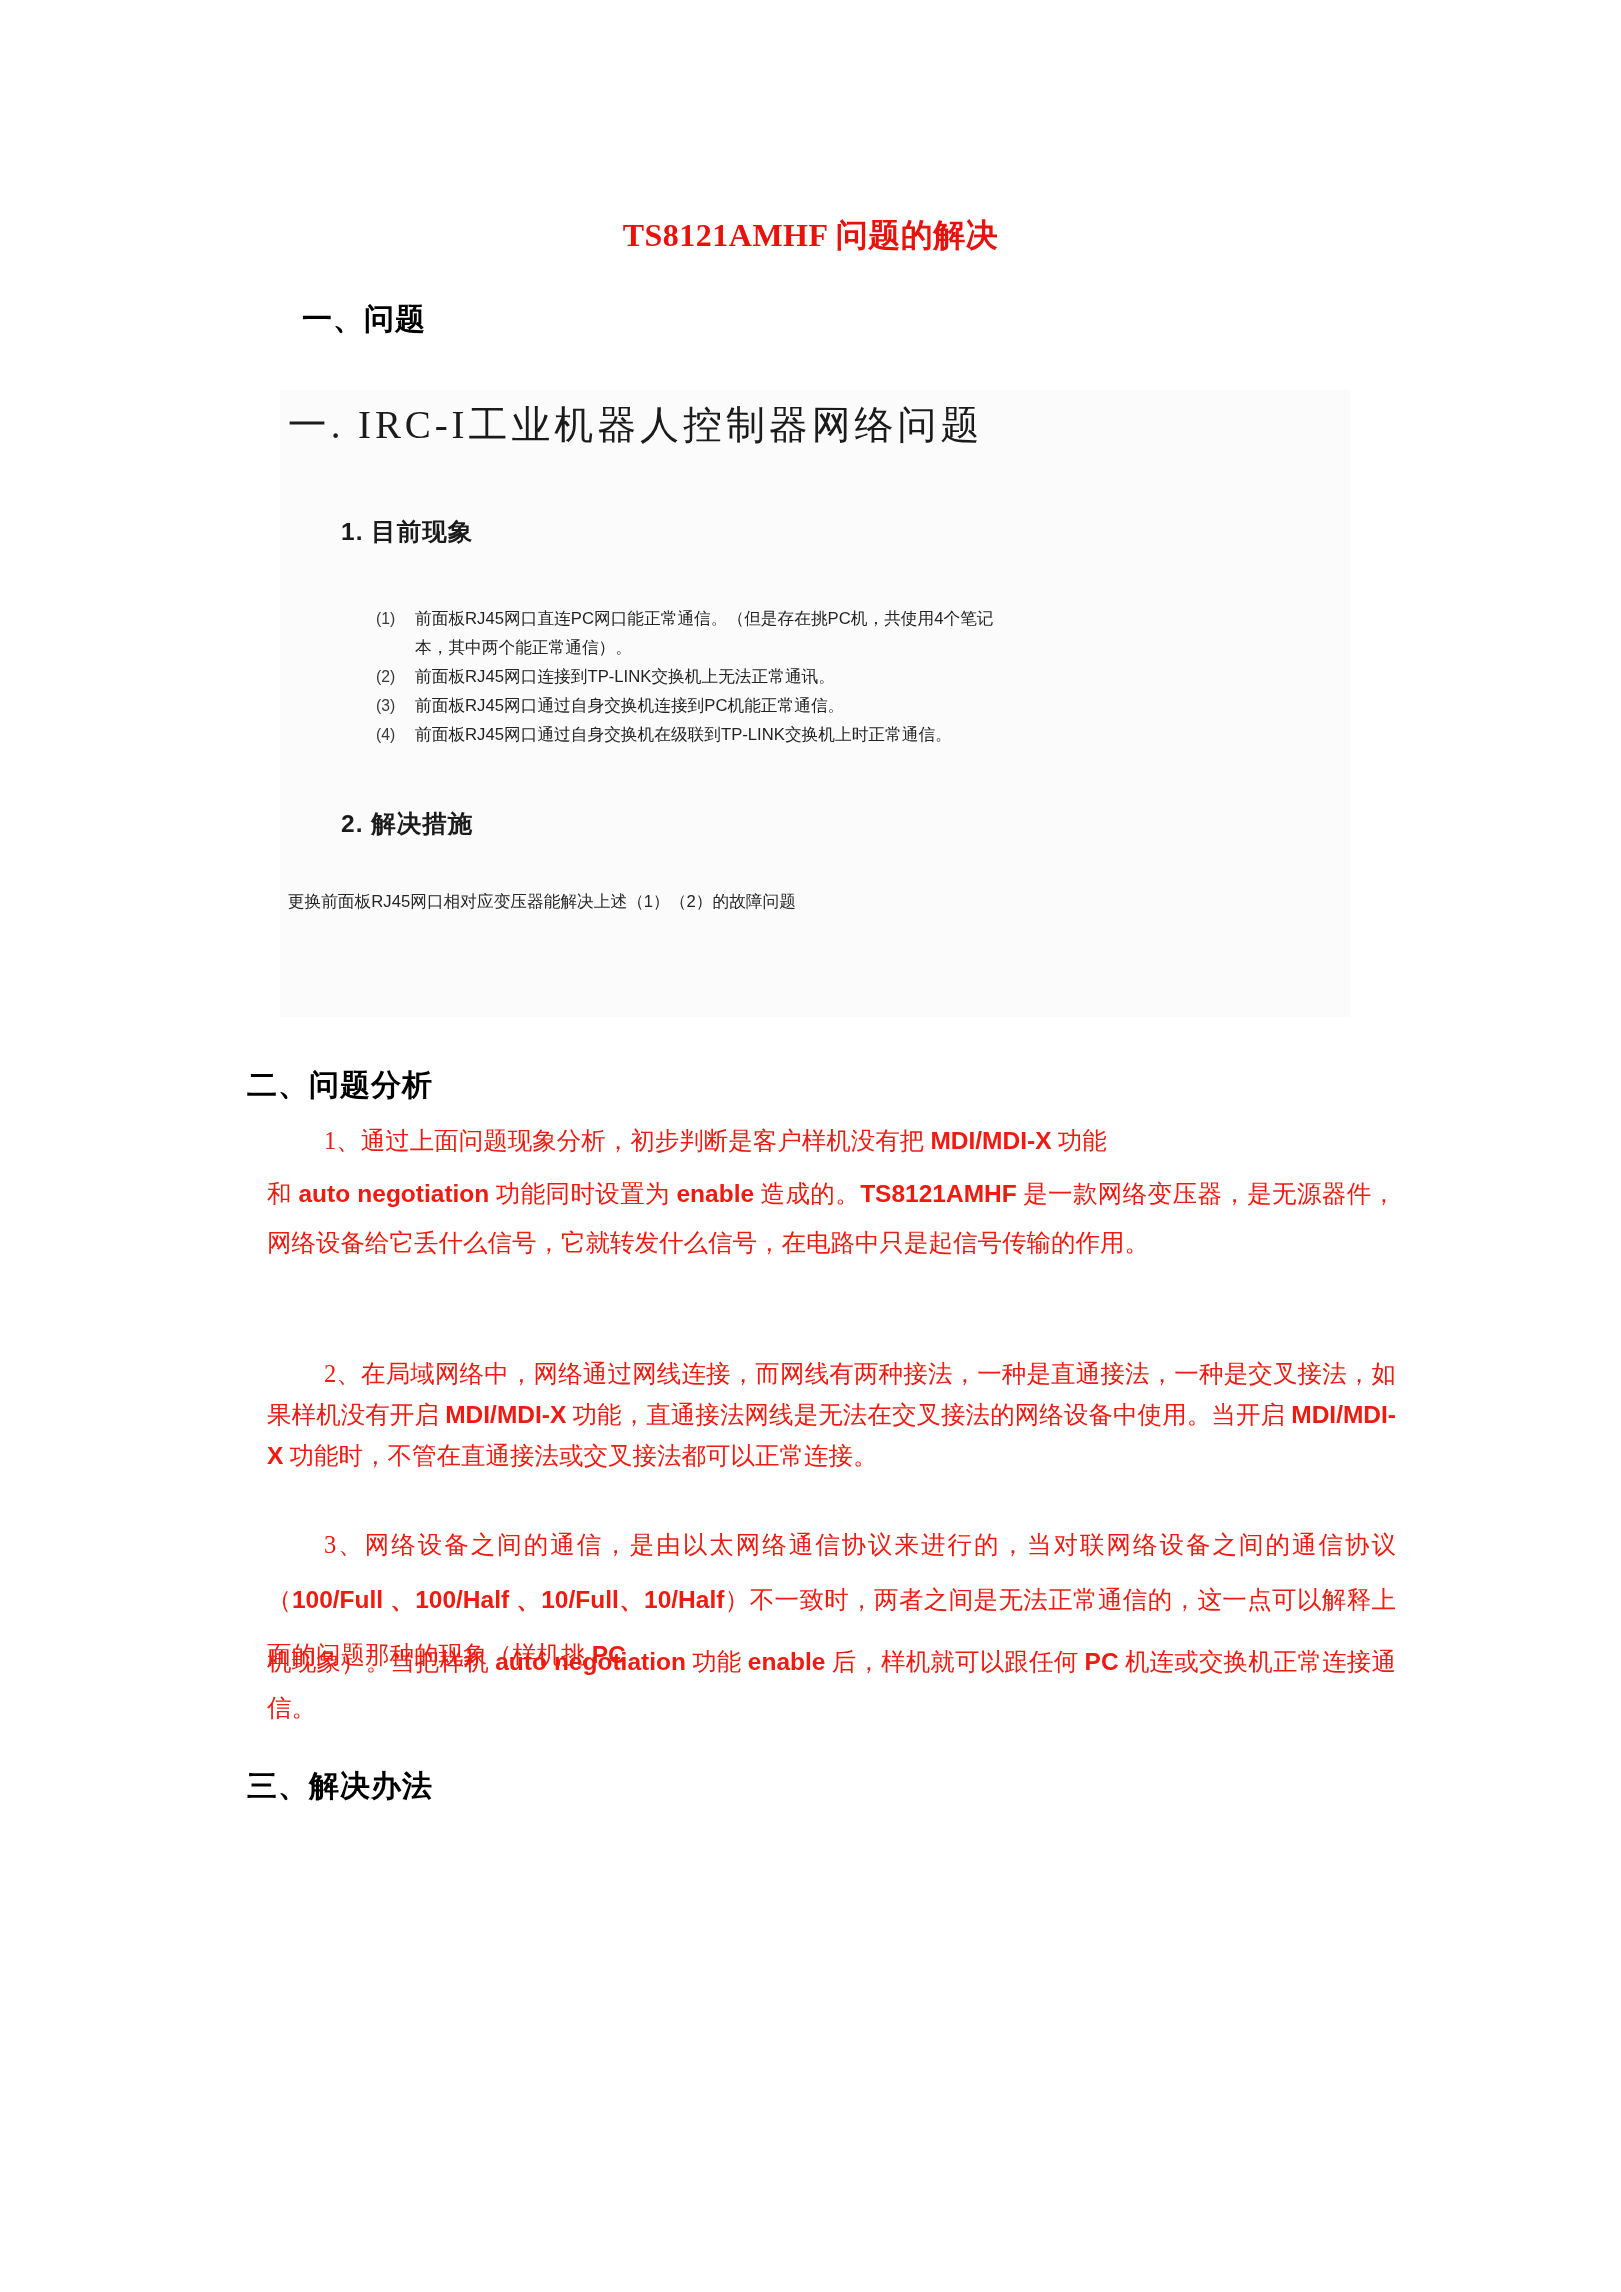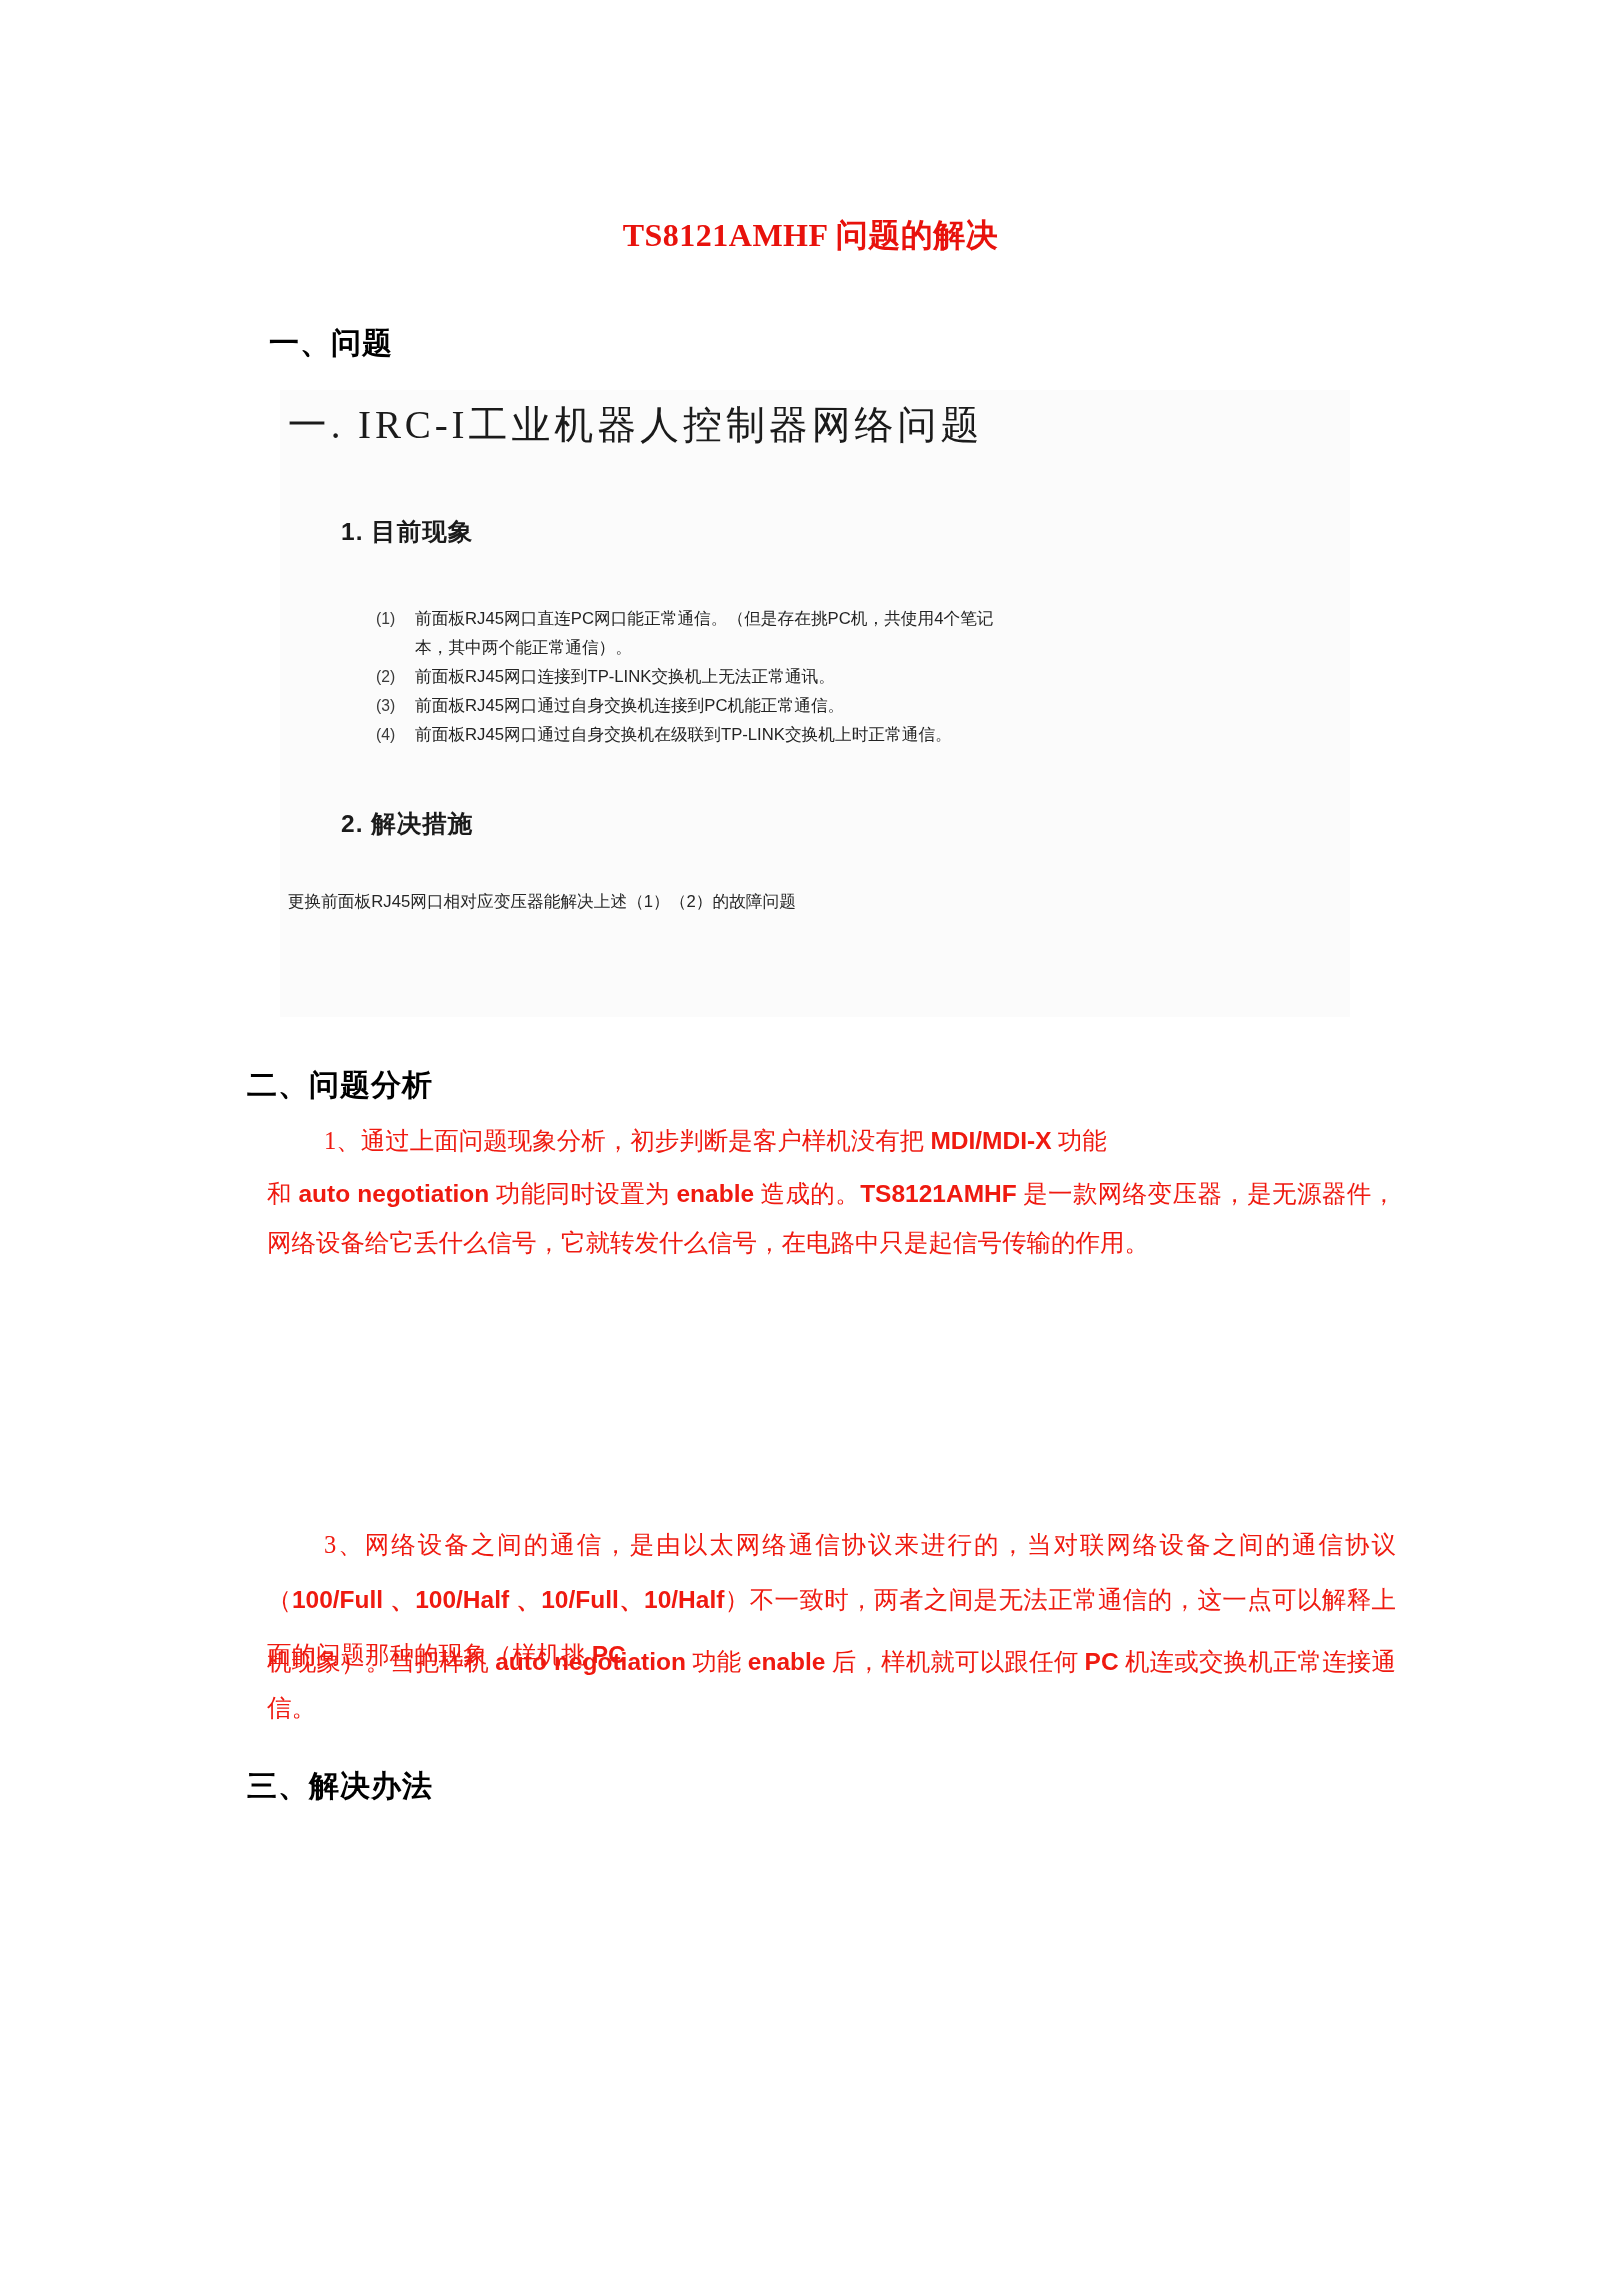"一、问题" #sec1-head { left: 269px -> 302px; margin-top: 24px -> none }
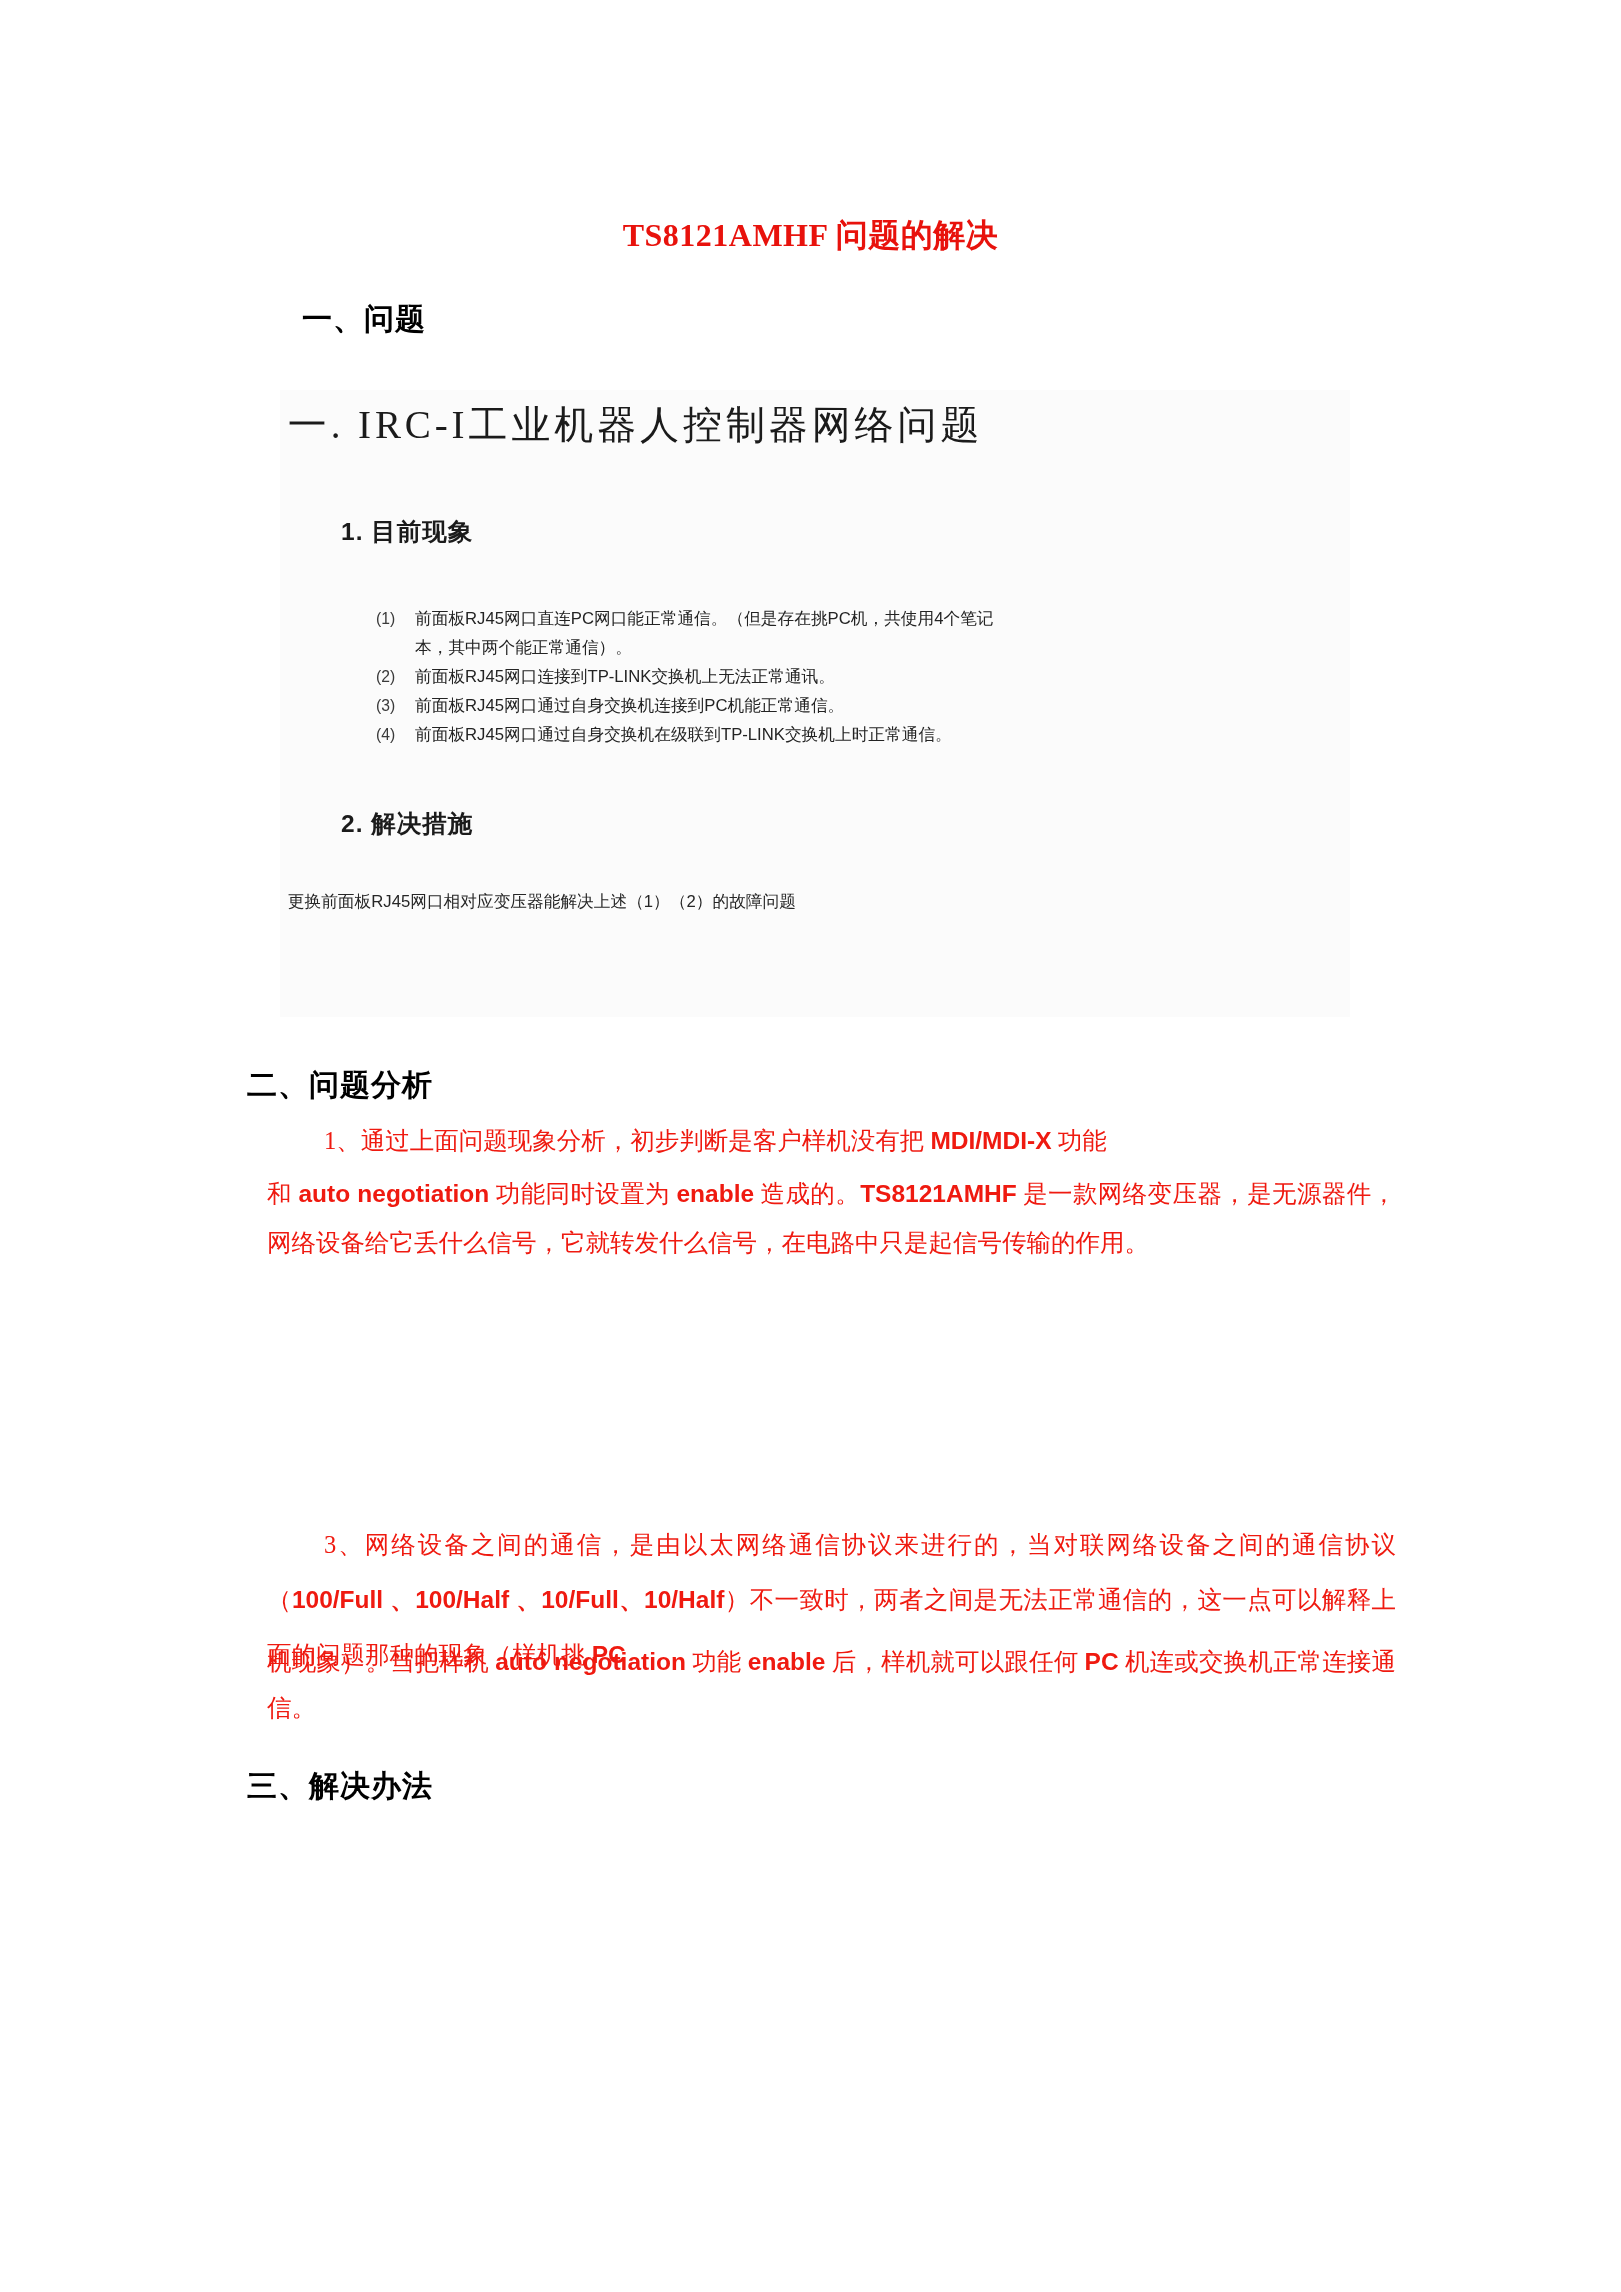"2、在局域网络中，网络通过网线连接，而网线有两种接法，一种是直通接法，一种是交叉" div.para { html: none -> <div> <span>2、在局域网络中，网络通过网线连接，而网线有两种接法，一种是直通接法，一种是交叉接法，如果样机没有开启 </span><span>MDI/MDI-X</span><span> 功能，直通接法网线是无法在交叉接法的网络设备中使用。当开启 </span><span>MDI/MDI-X</span><span> 功能时，不管在直通接法或交叉接法都可以正常连接。</span> </div> }
